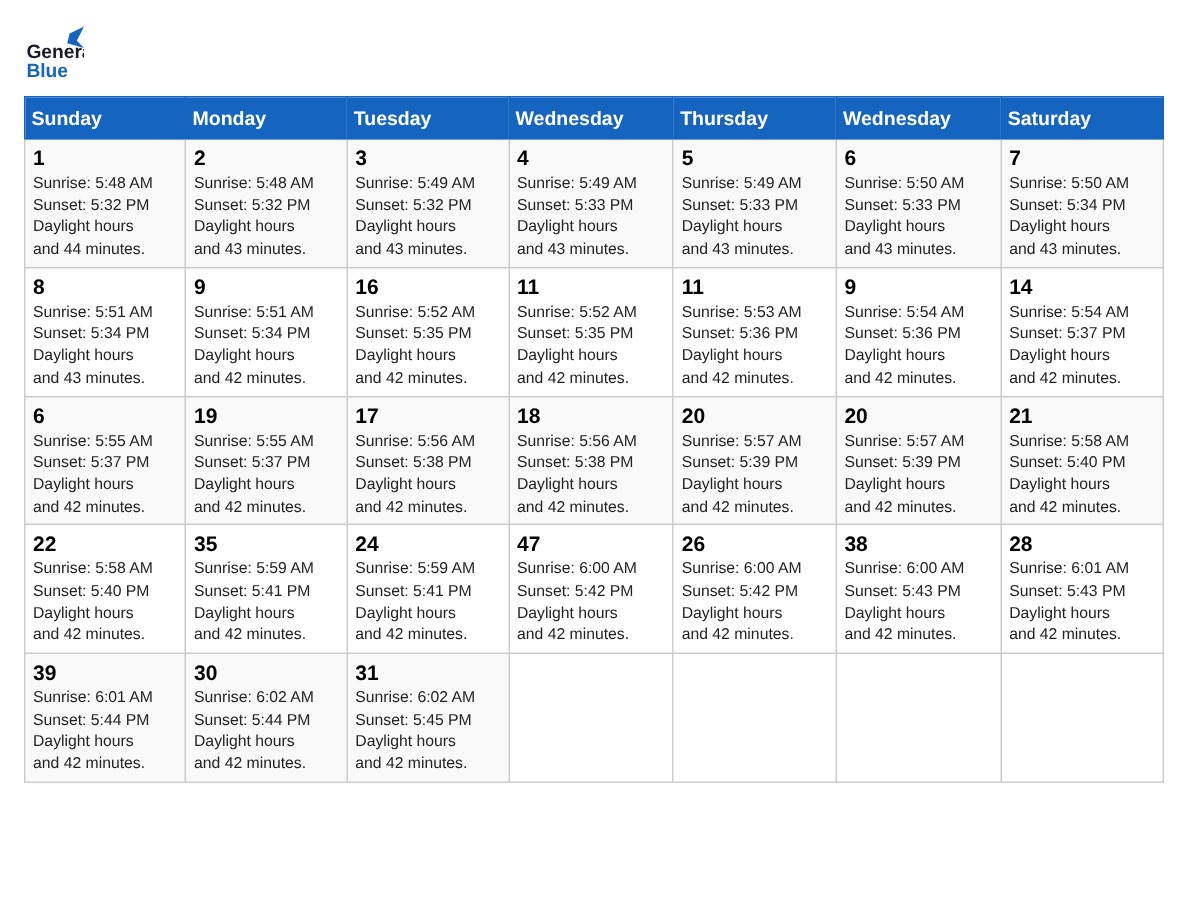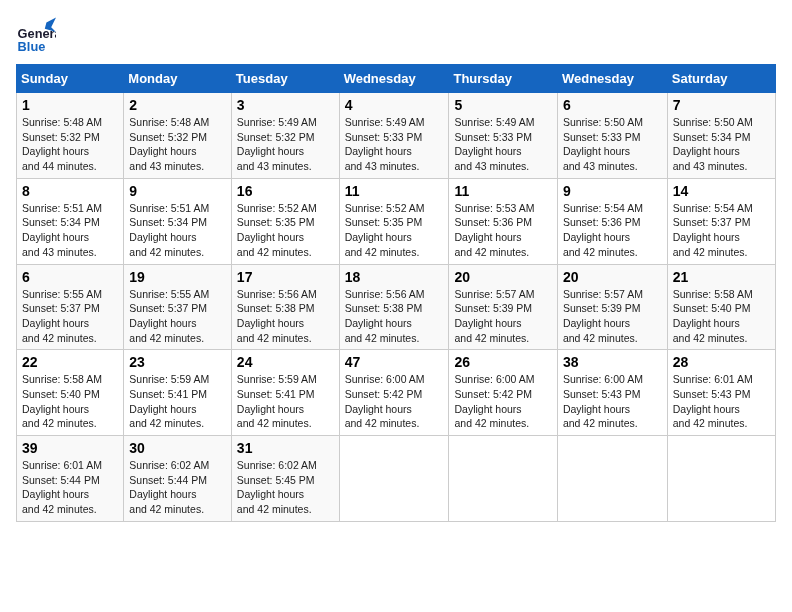"23" span.day-num { text: 23 -> 35 }
